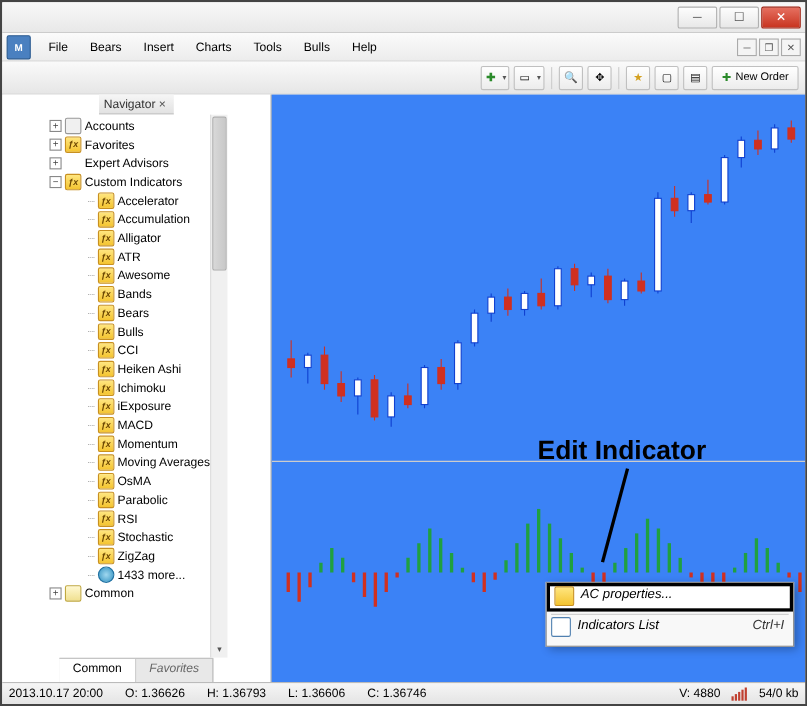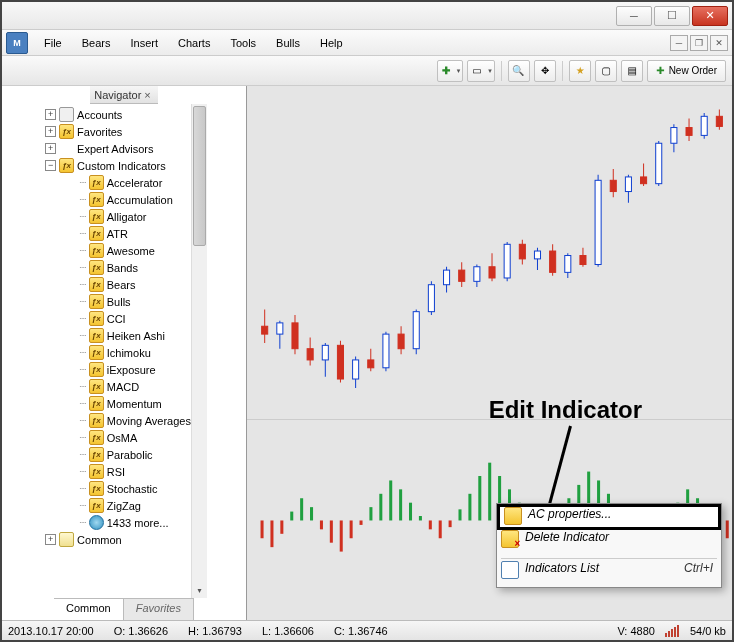"Edit Indicator" .chart-area { background: #e5e5e5 -> #3b82f6 }
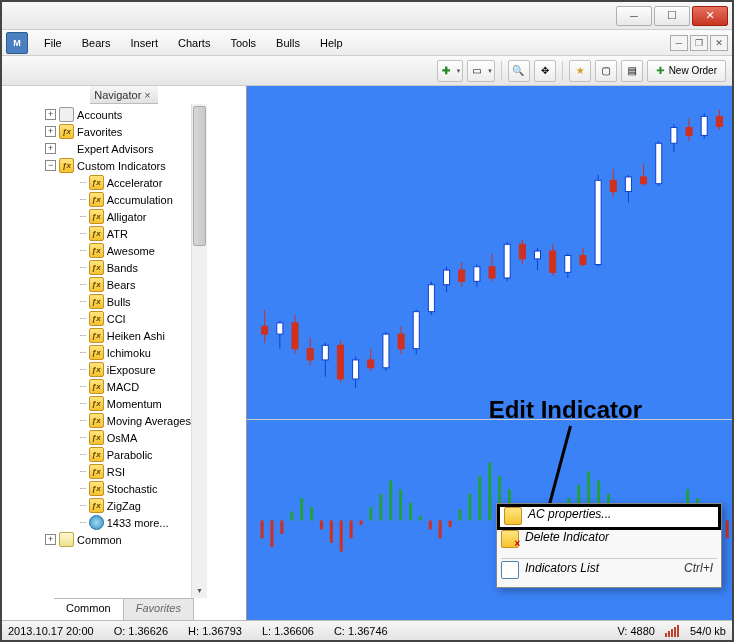"Delete Indicator" div.cm-item { html: <div> <div></div> <span>Delete Indicator</span> </div> -> none }
